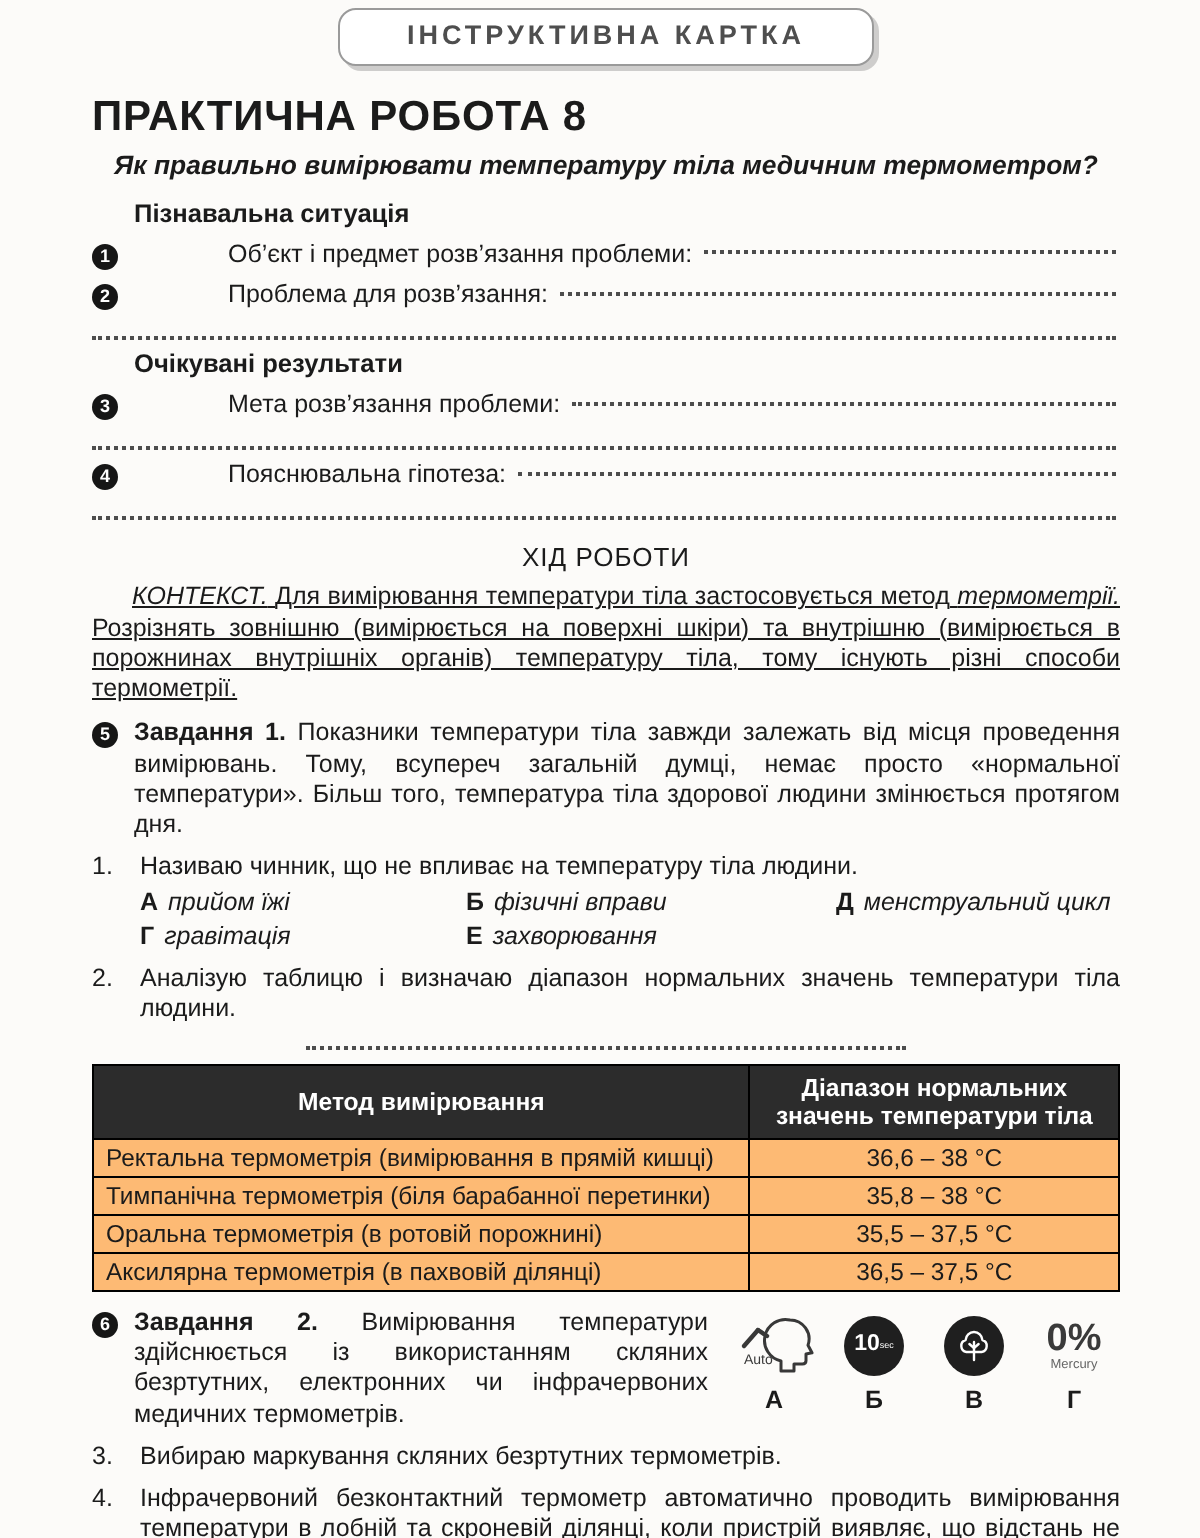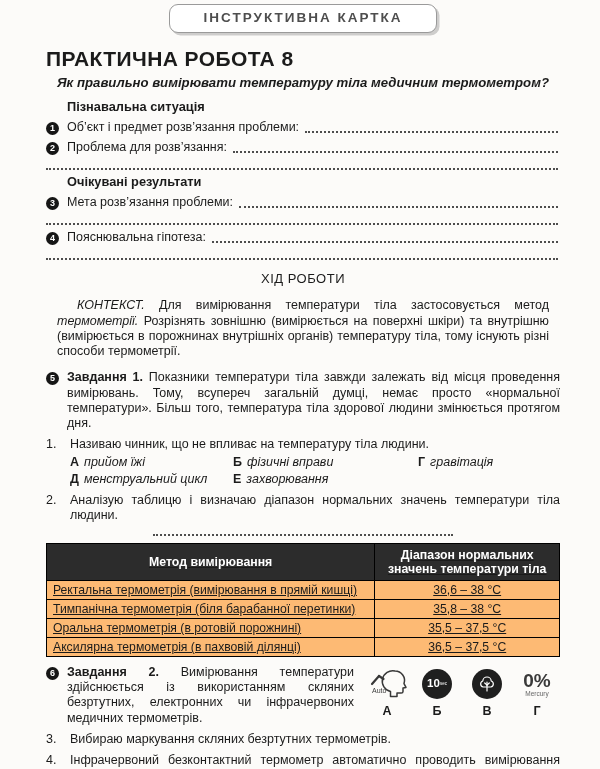"Об’єкт і предмет розв’язання проблеми:" .fill { align-items: flex-end -> center; margin-left: none -> 47px }
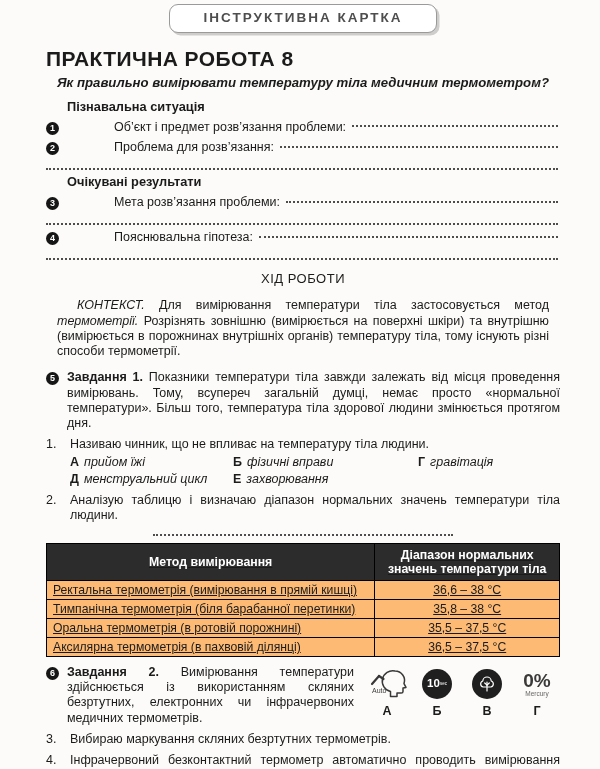"КОНТЕКСТ. Для вимірювання температури" .para { margin: 11px -> 0; text-decoration: none -> underline }
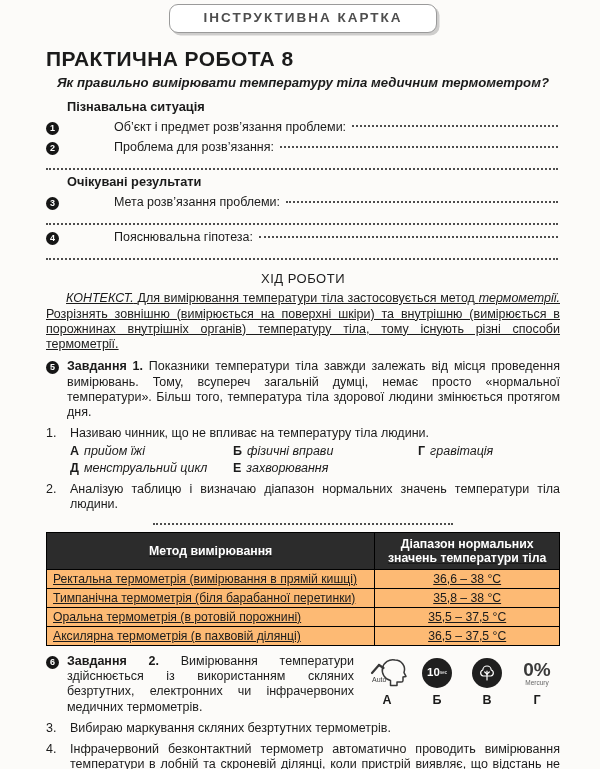"Г гравітація" span.opt { order: before "Д менструальний цикл" -> after "Д менструальний цикл" }
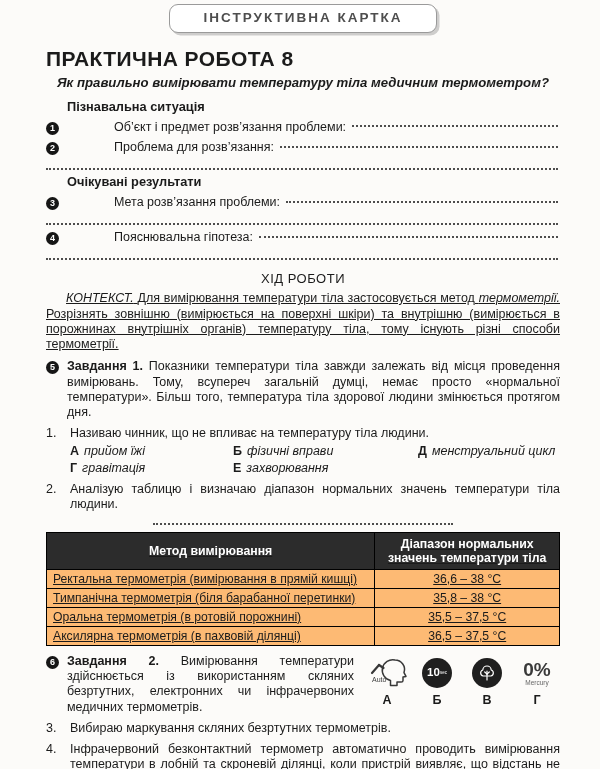"Метод вимірювання" table.temp { text-decoration: underline -> none }
